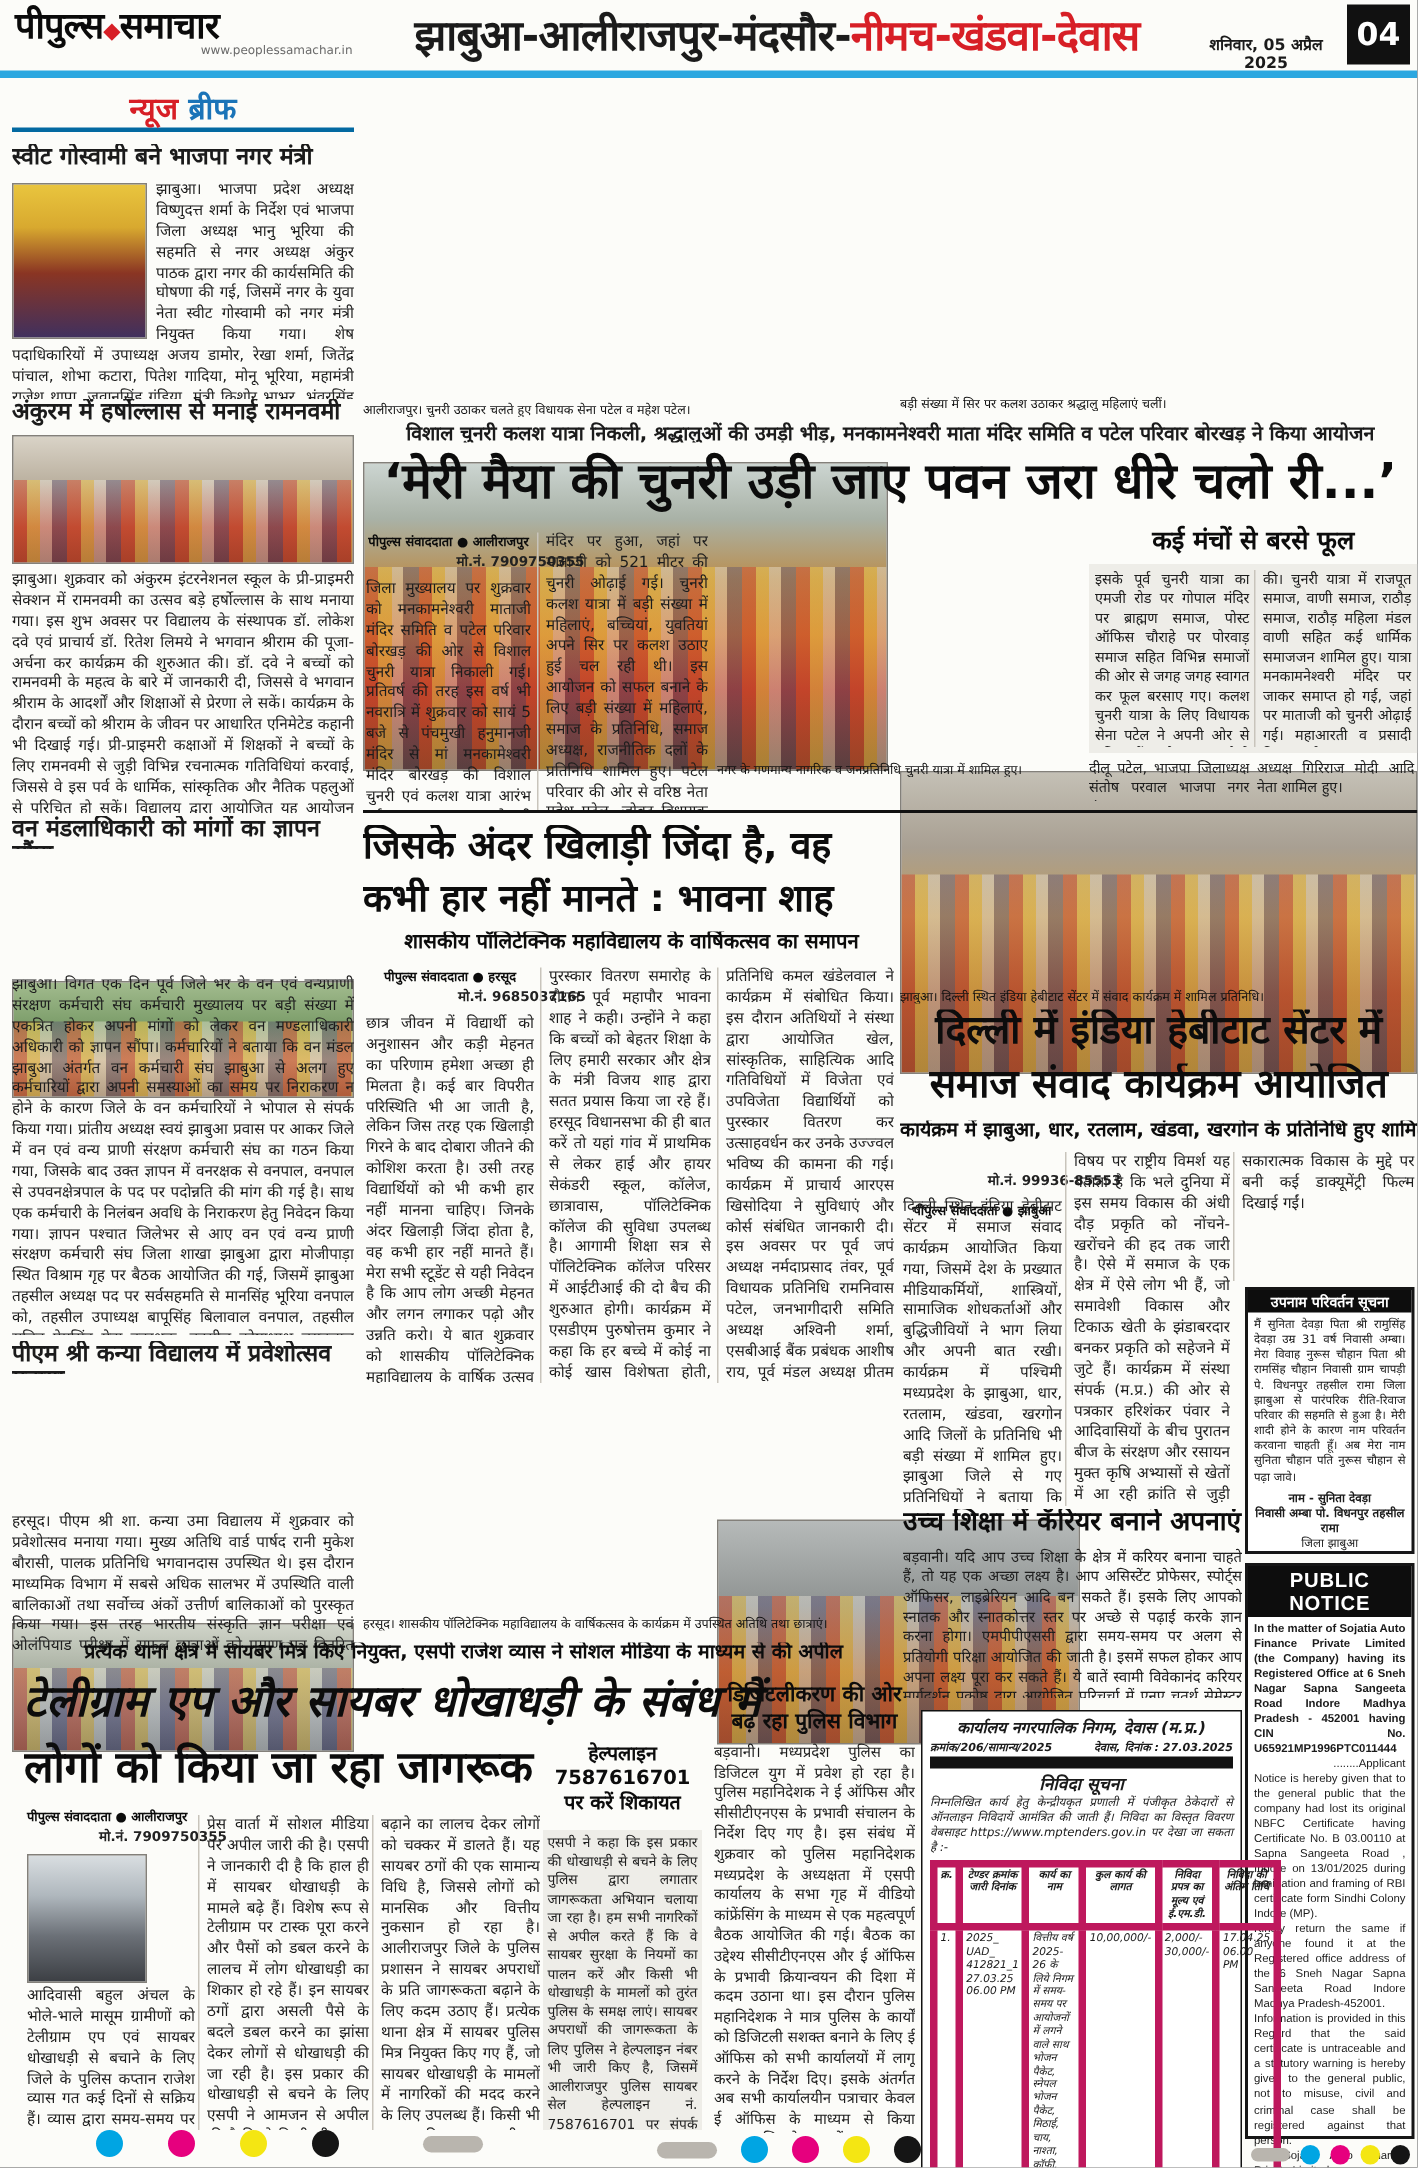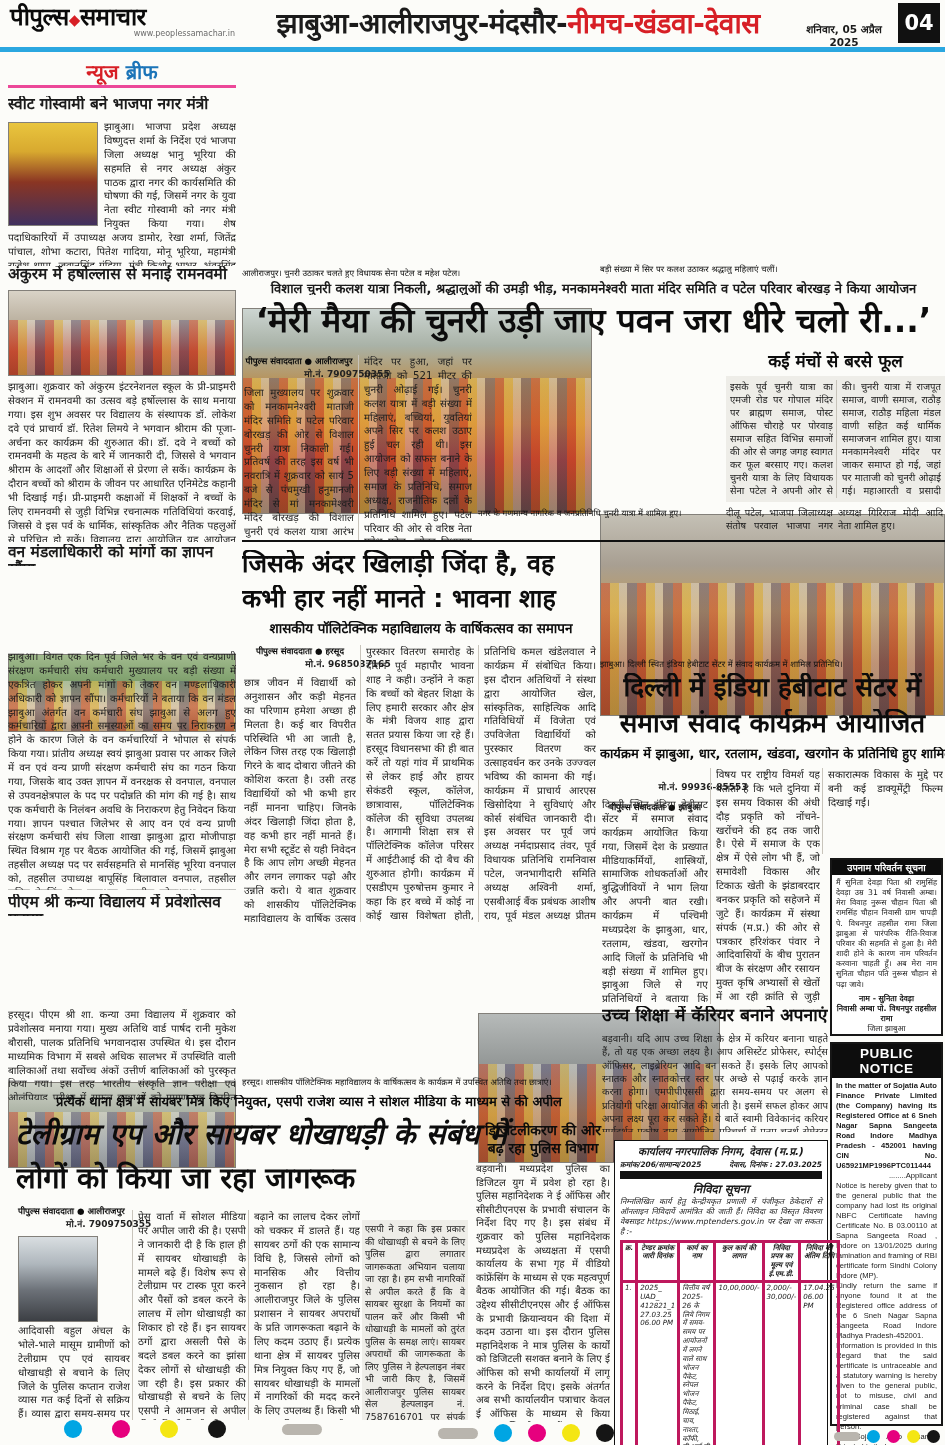"न्यूज ब्रीफ" .nbhead { border-bottom: 3px solid #ec4899 -> 3px solid #0369a1 }
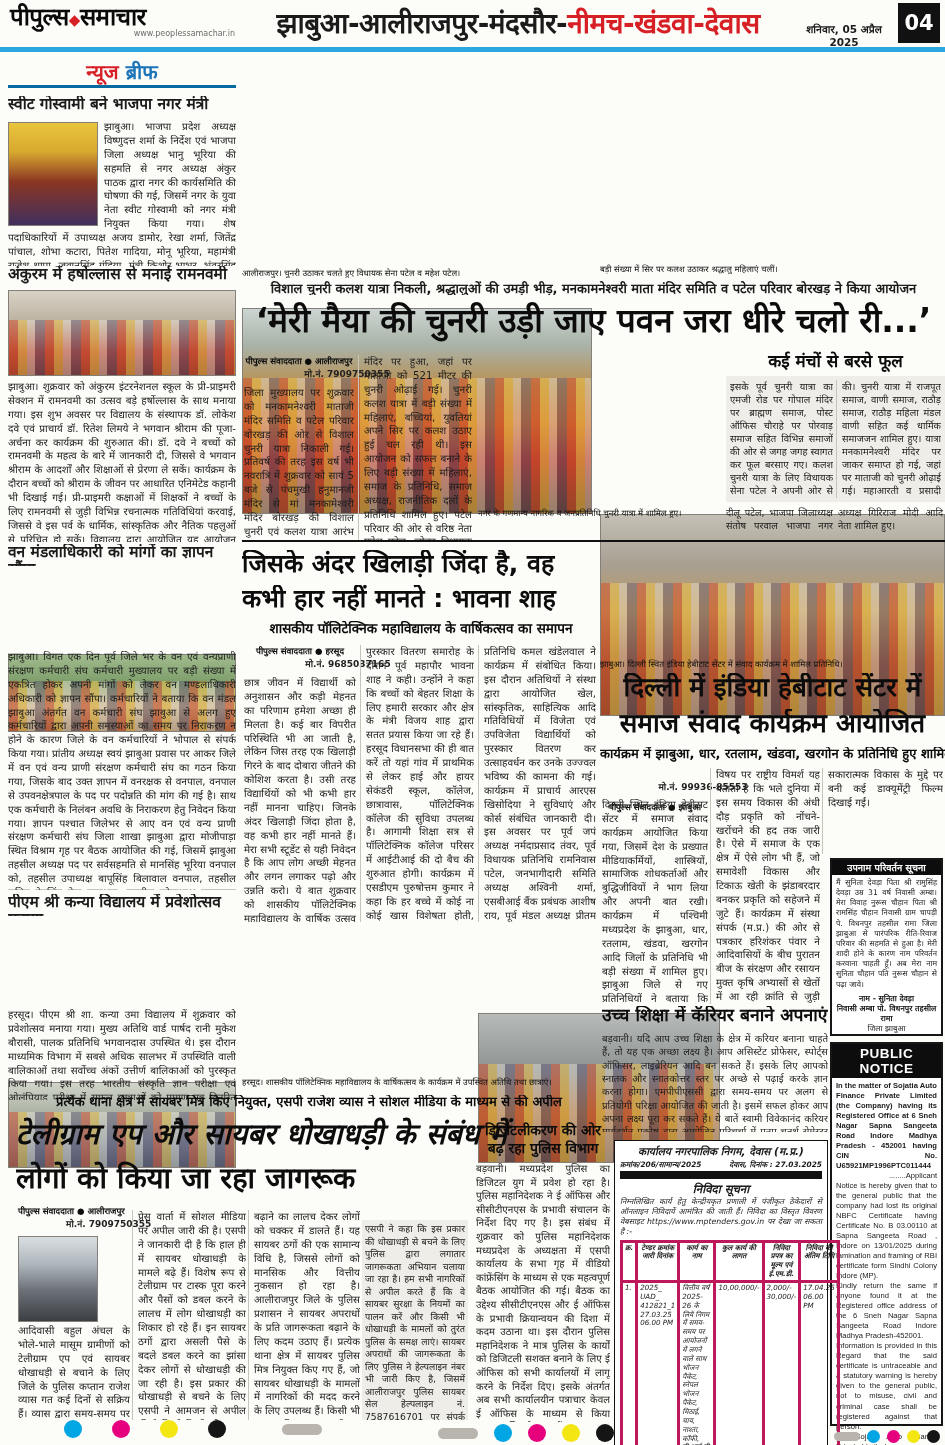"हेल्पलाइन 7587616701 पर करें शिकायत" div.abs { html: none -> <div>हेल्पलाइन 7587616701 पर करें शिकायत</div> }
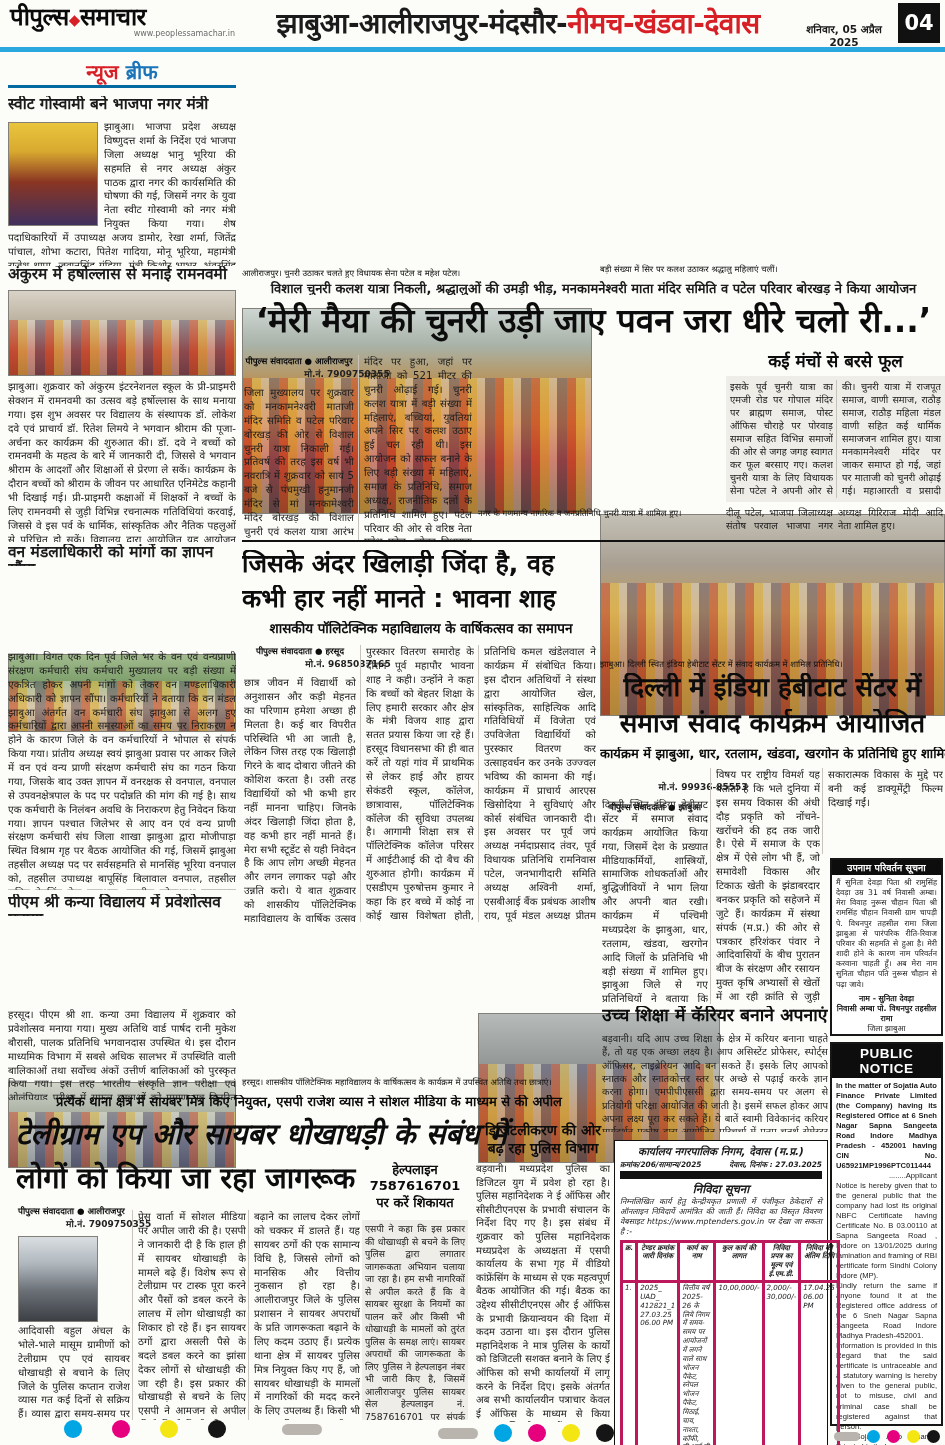"क्र." .tender th,.tender td { border: 3px solid #be185d -> 5px solid #be185d }
